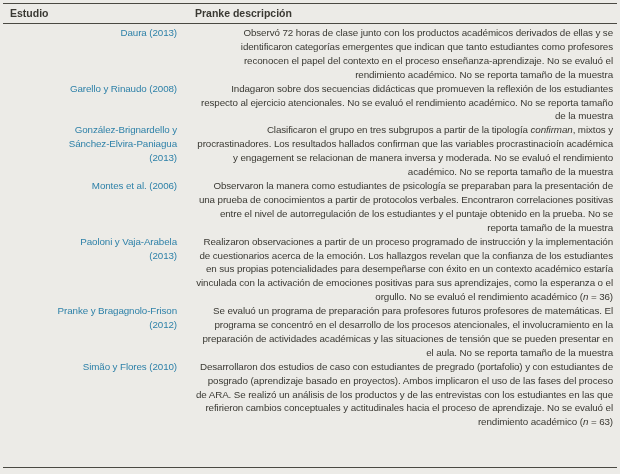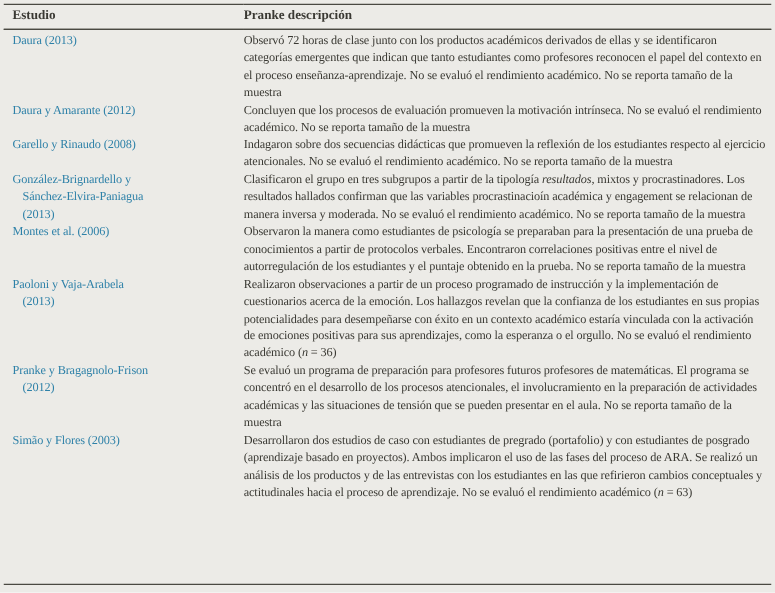"Estudio" .page { font-family: Liberation Serif, serif -> Liberation Sans, sans-serif }
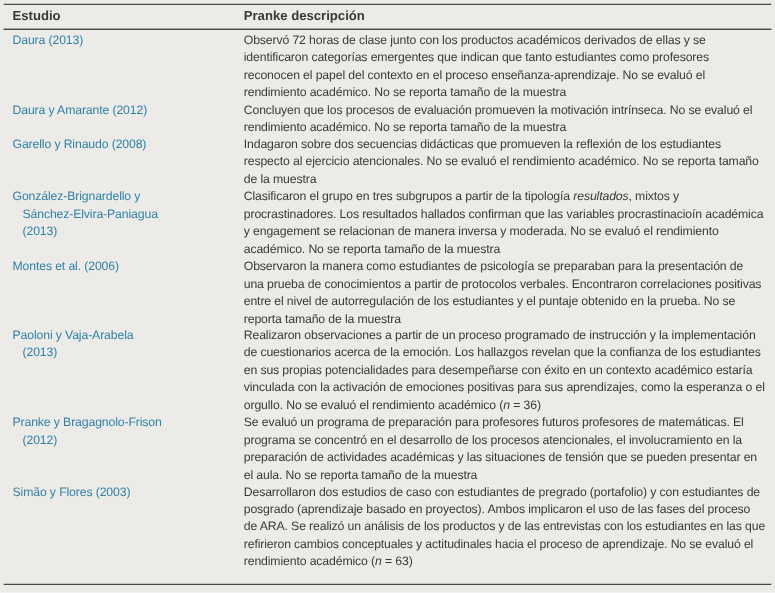"Daura (2013)" tbody td { text-align: none -> right }
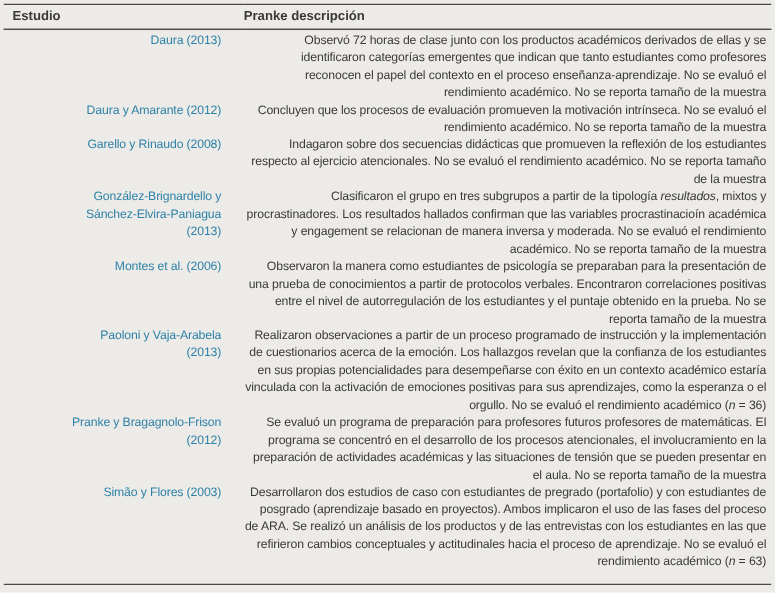"Daura y Amarante (2012)" tr { html: <tr> <td><span>Daura y Amarante (2012)</span></td> <td>Concluyen que los procesos de evaluación promueven la motivación intrínseca. No se evaluó el rendimiento académico. No se reporta tamaño de la muestra</td> </tr> -> none }
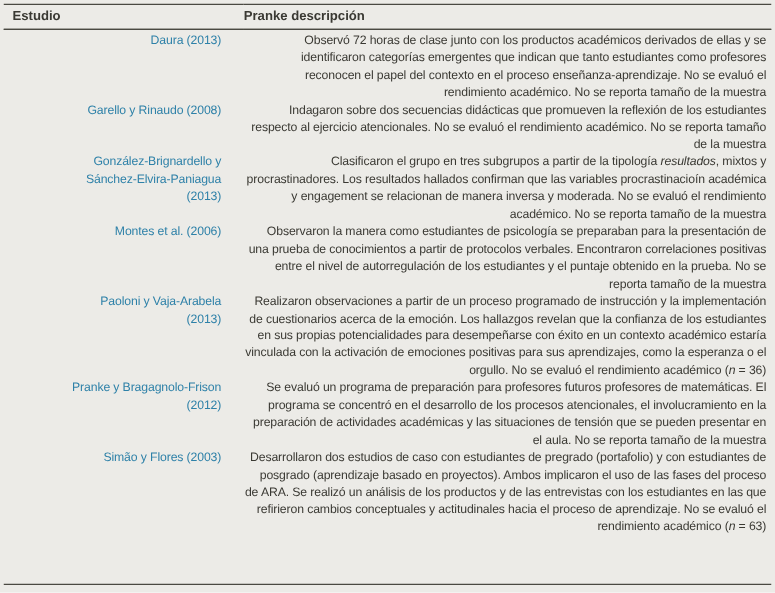"resultados" i { text: resultados -> confirman }
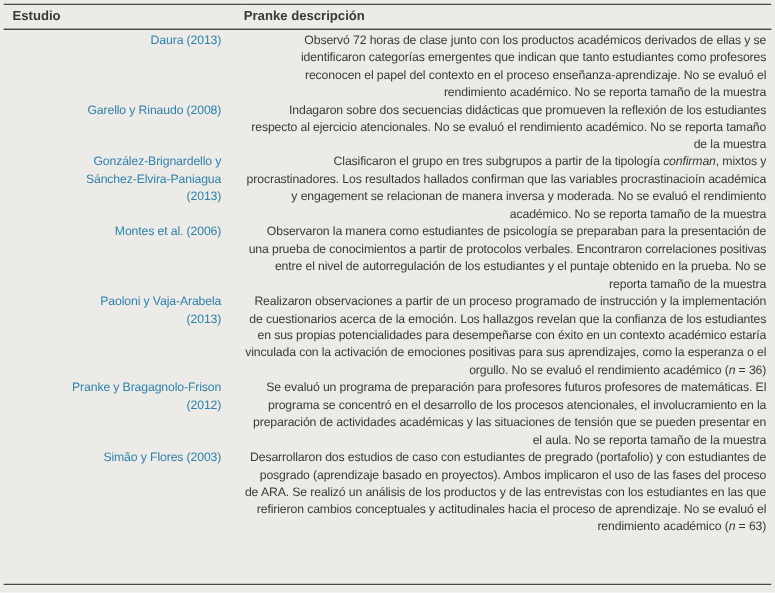"Simão y Flores (2003)" span.study-link { text: 2003 -> 2010 }
